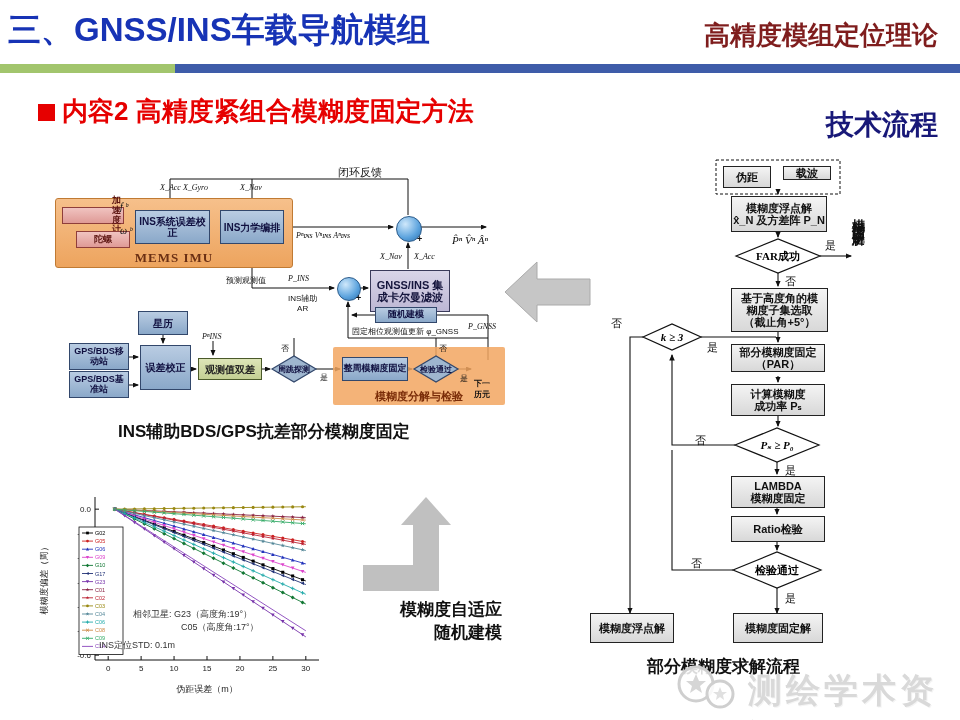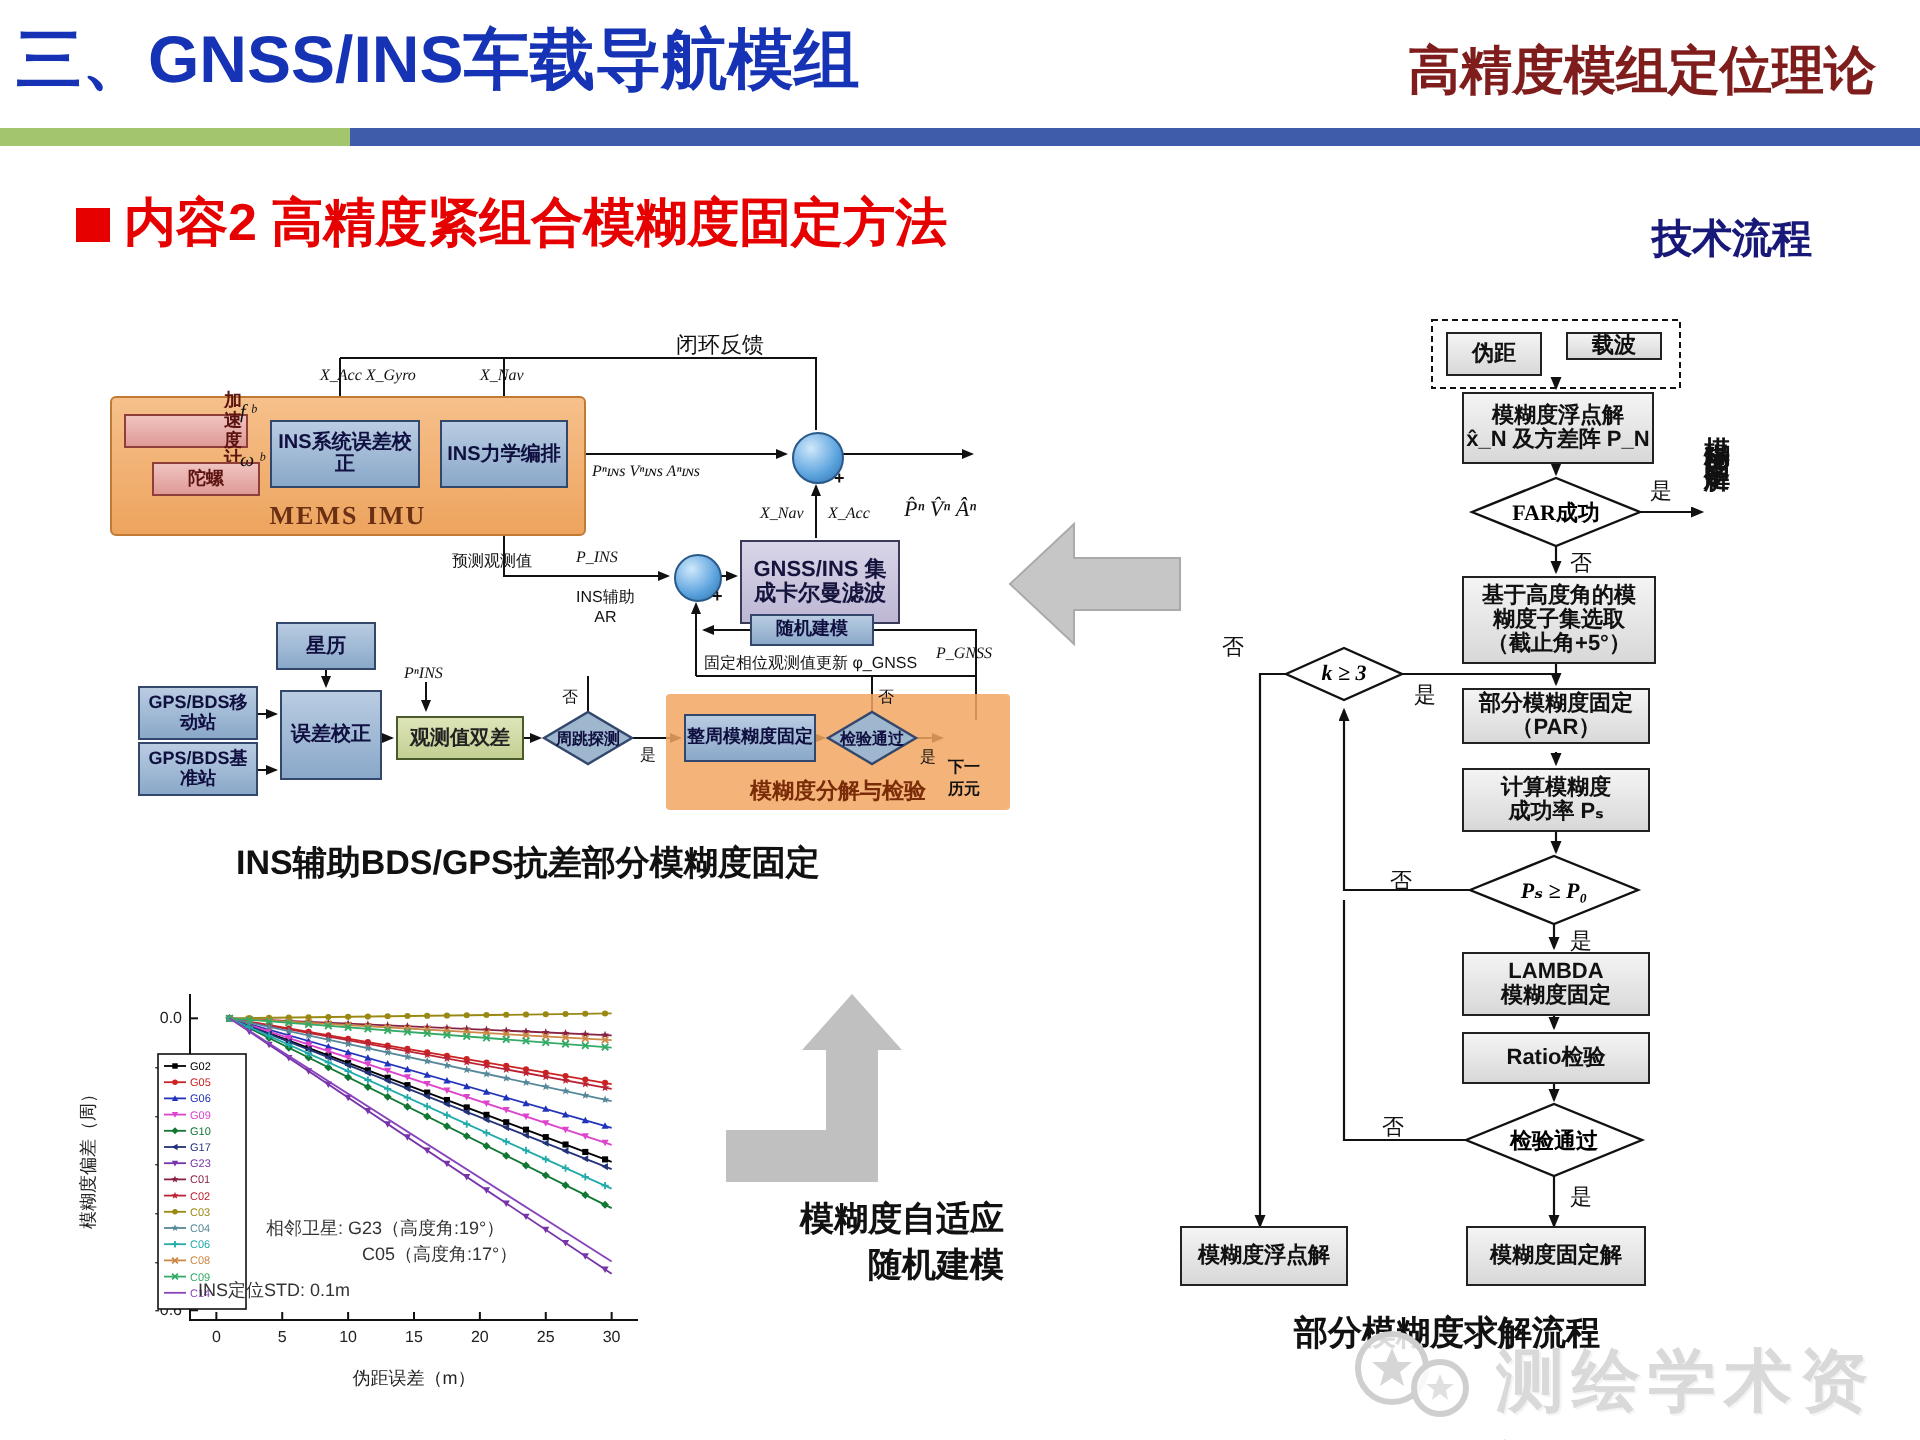"技术流程" .section-tag { font-size: 20px -> 28px }
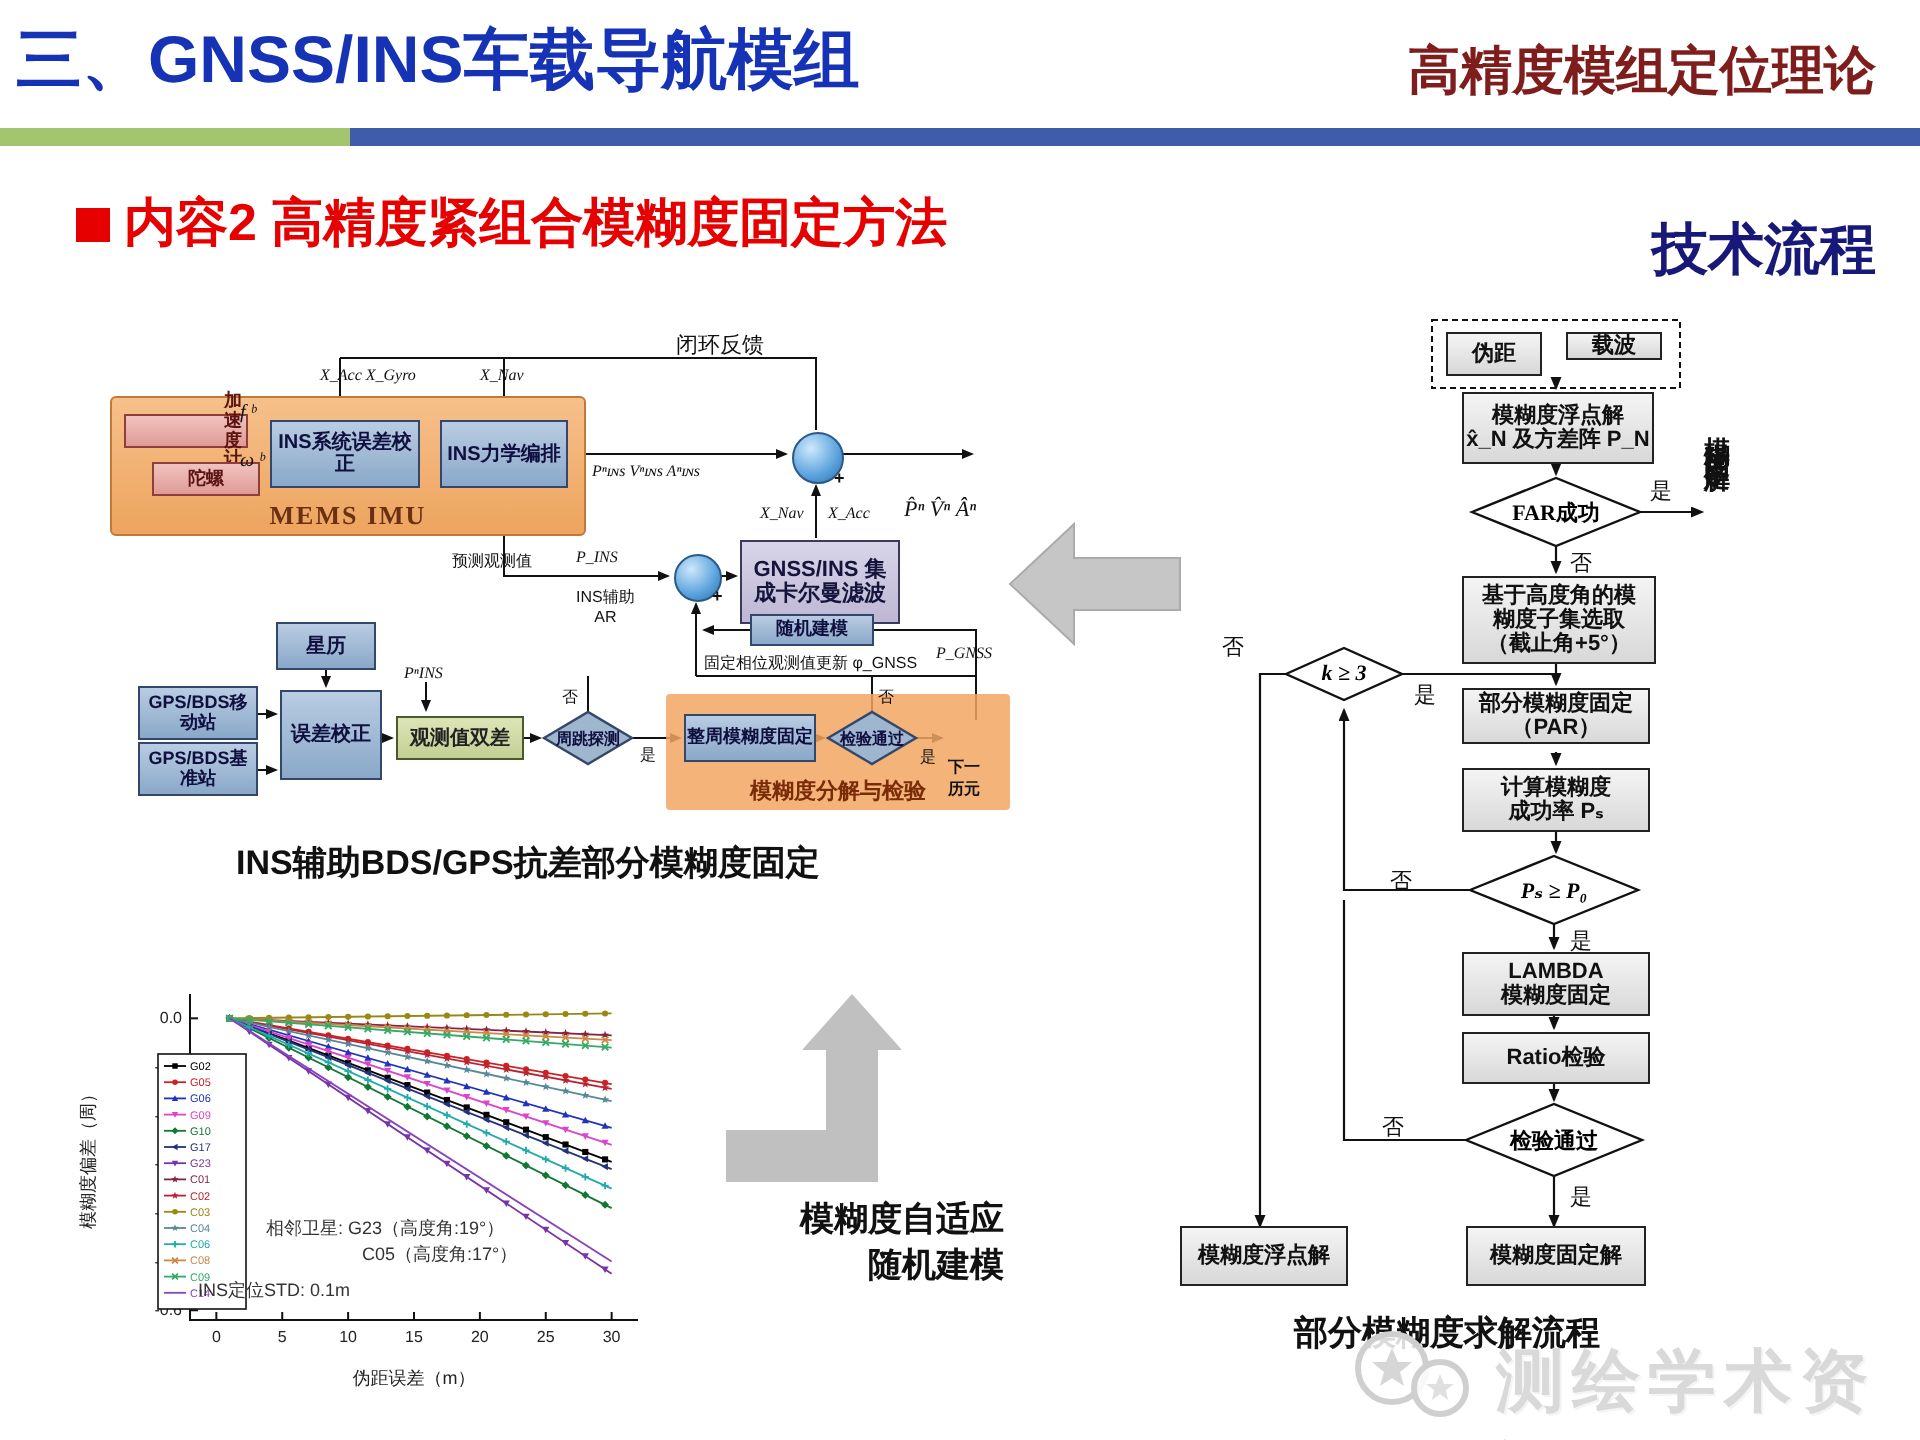"P̂ⁿ V̂ⁿ Âⁿ" div.dg { top: 94px -> 79px }
